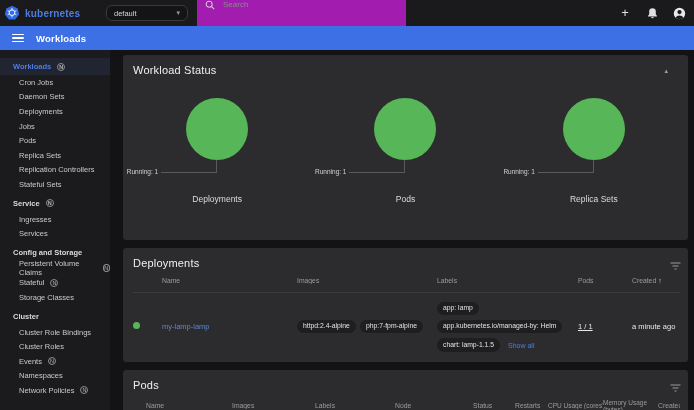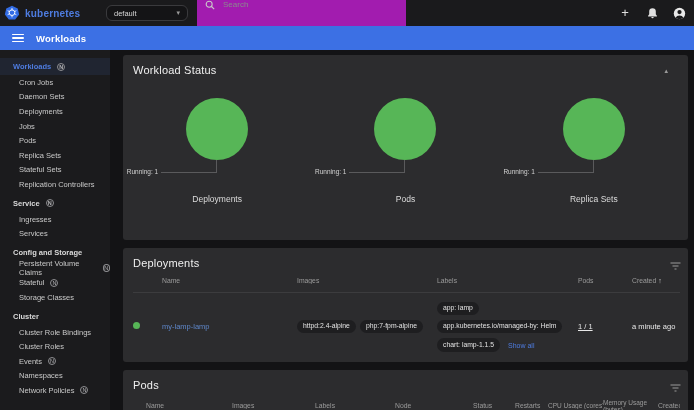"Stateful Sets" div.nav-item { order: before "Replication Controllers" -> after "Replication Controllers" }
